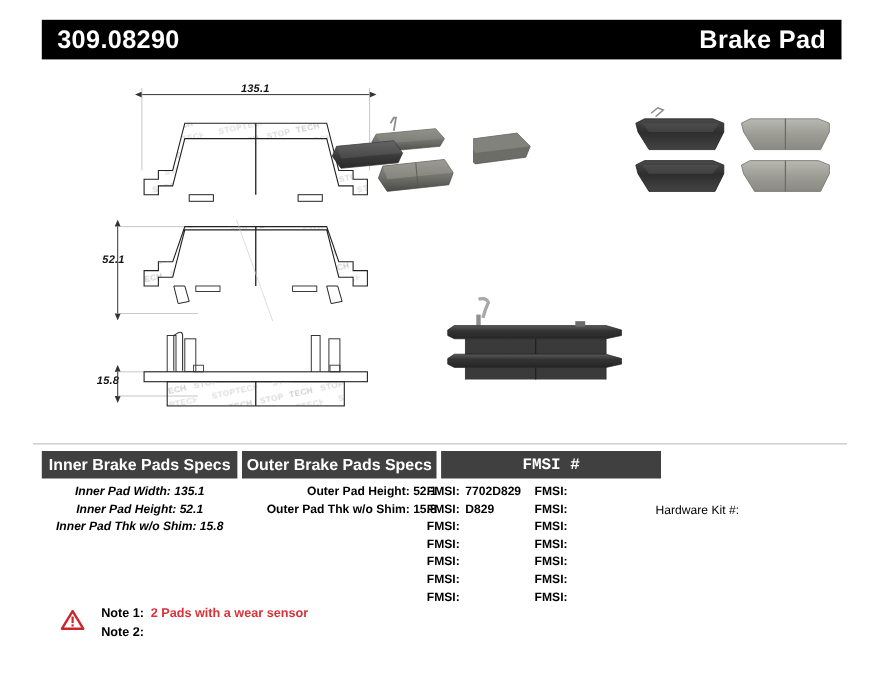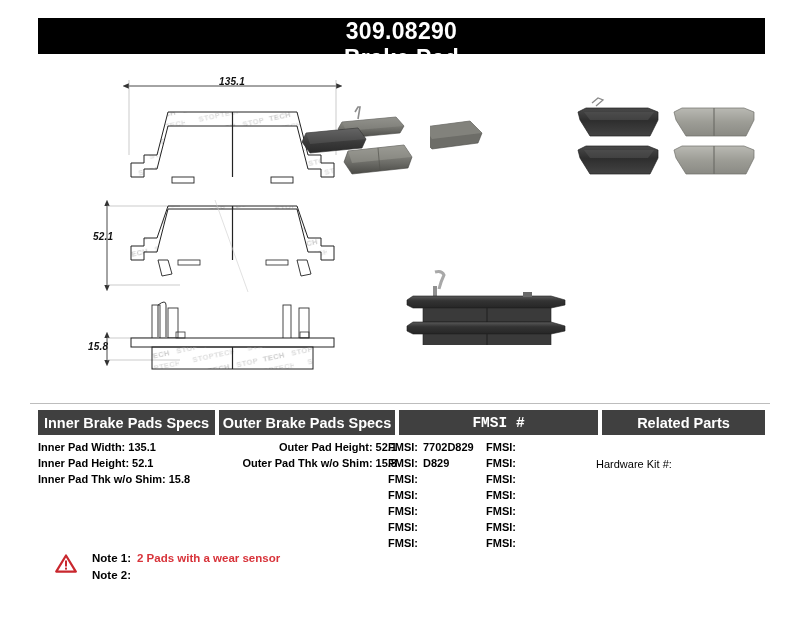"309.08290" #header-banner { flex-direction: column -> none; justify-content: none -> space-between }
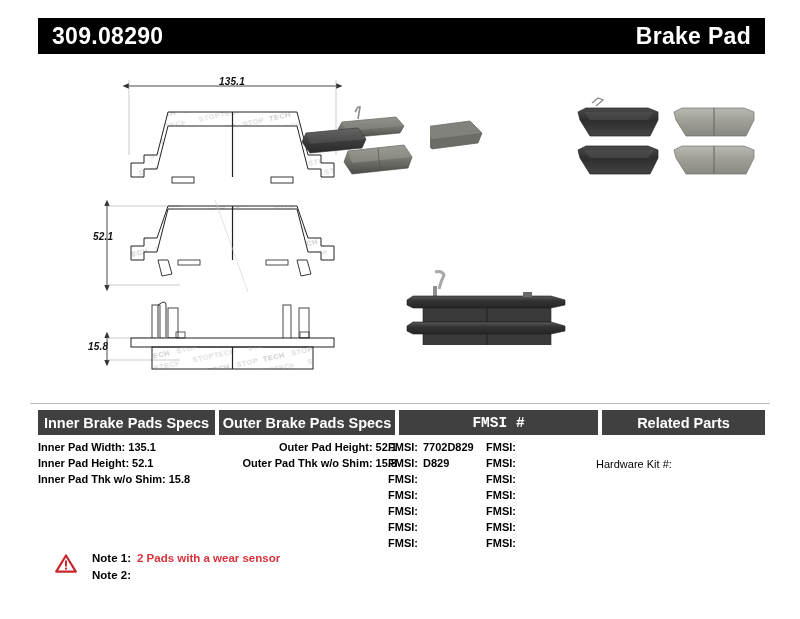"Related Parts" div.head-cell { html: <div>Related Parts</div> -> none }
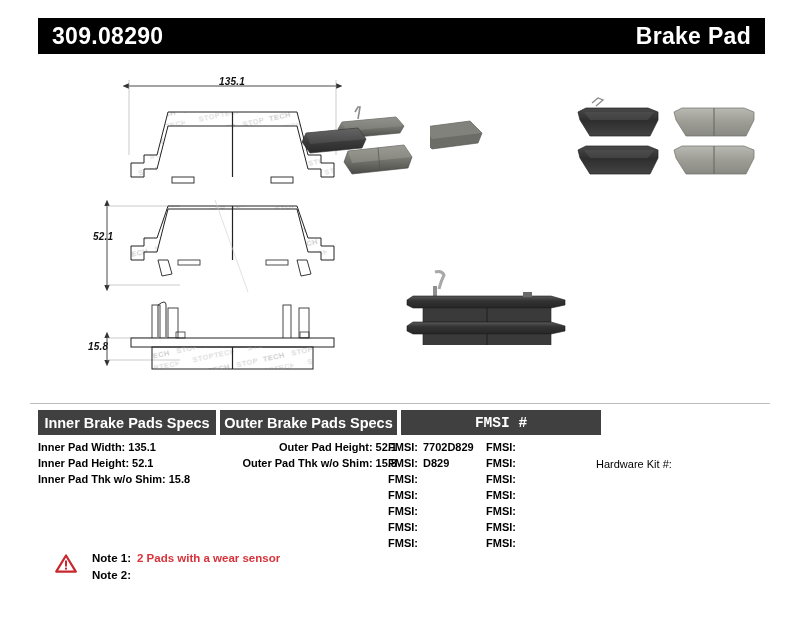"Inner Pad Width: 135.1" #body-inner { font-style: none -> italic; text-align: left -> center }
